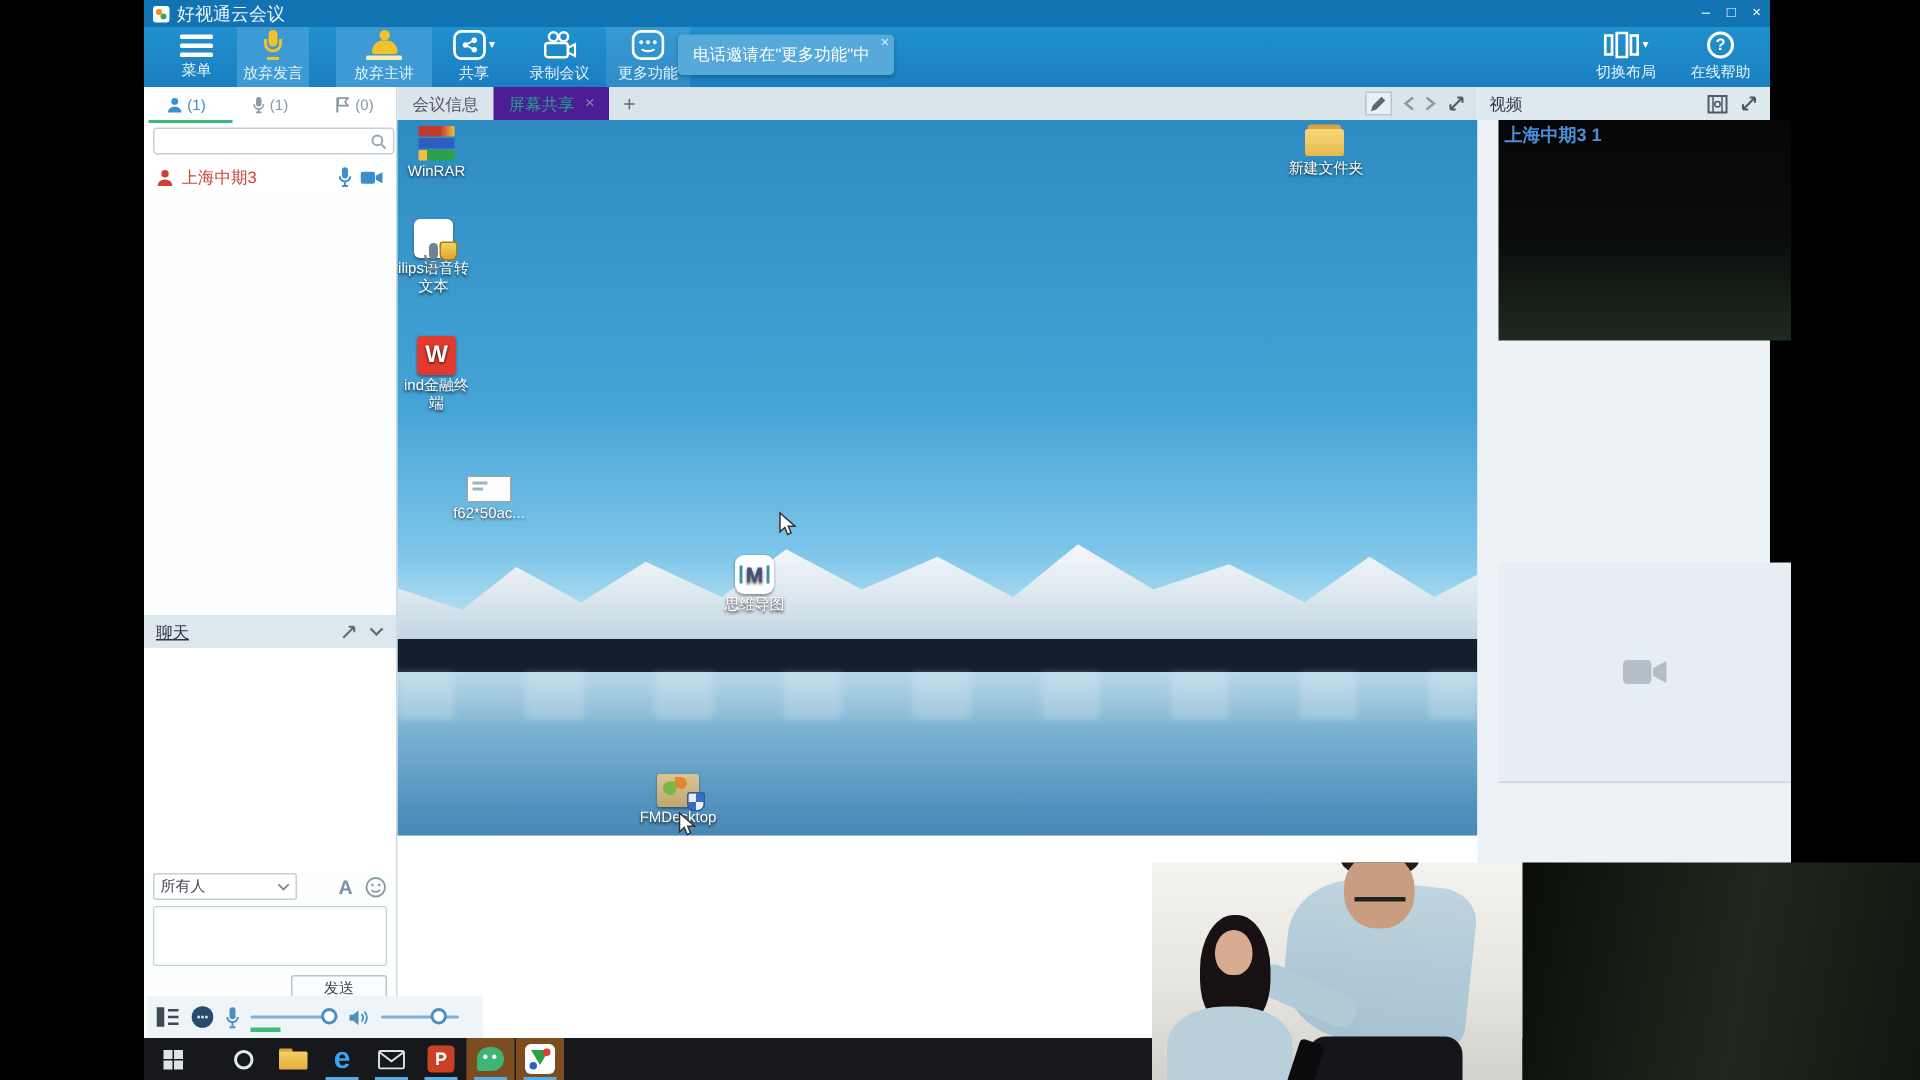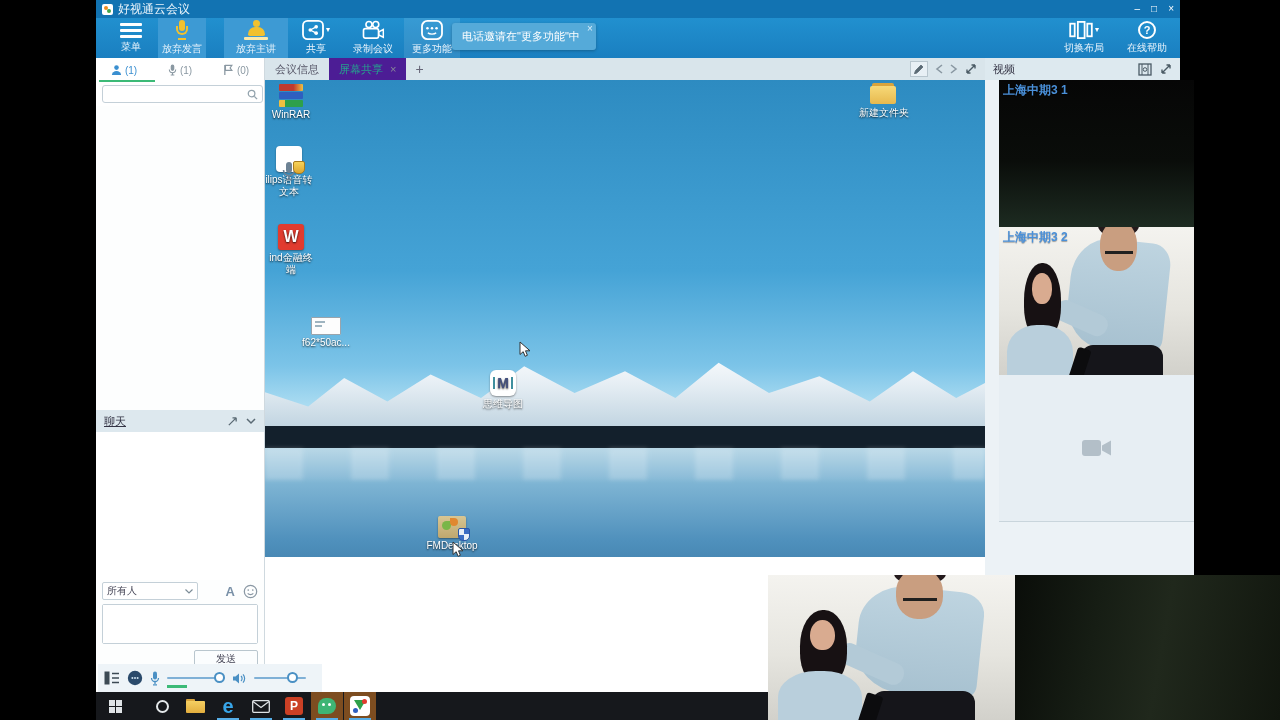"上海中期3" div.prow { html: none -> <div> <svg> <circle></circle> <path></path> </svg> <span>上海中期3</span> <span></span> <svg> <rect></rect> <path></path> <path></path> </svg> <svg> <rect></rect> <path></path> </svg> </div> }
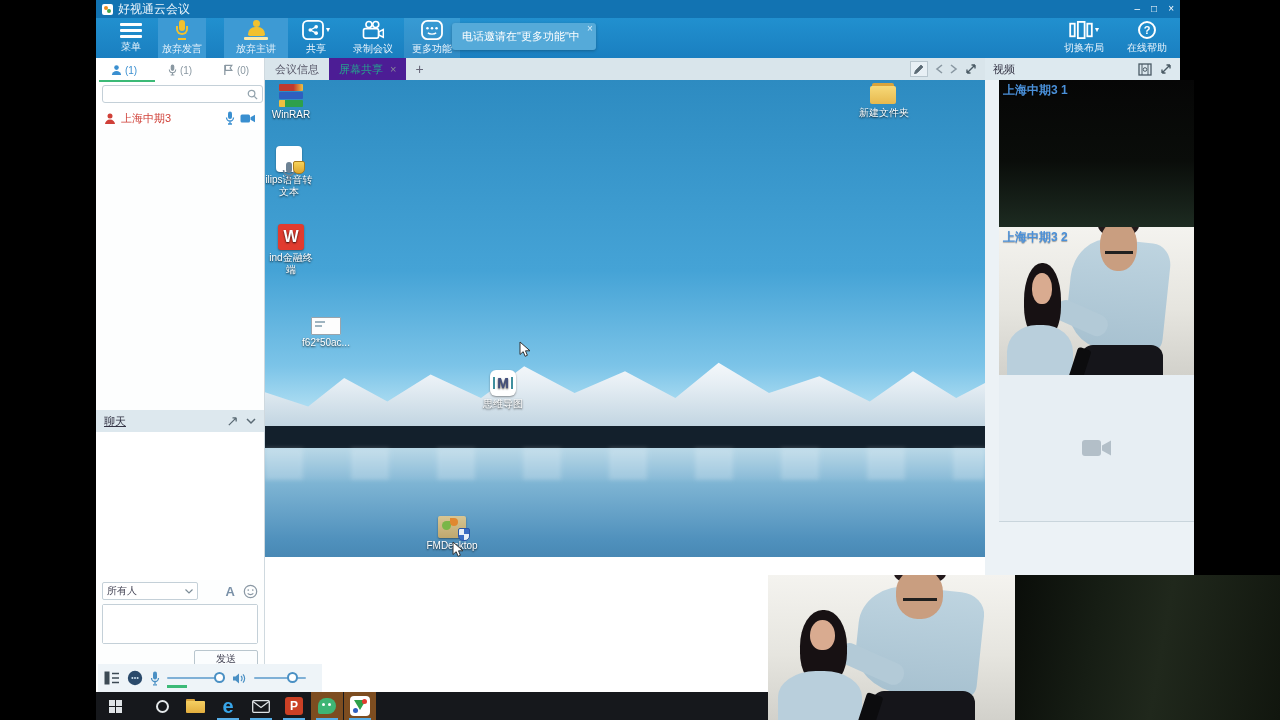"上海中期3 2" div.feed { html: <div> <span>上海中期3 2</span> <div> <span></span> <span></span> <span></span> <span></span> <span></span> <span></span> <span></span> <span></span> <span></span> <span></span> </div> </div> -> none }
